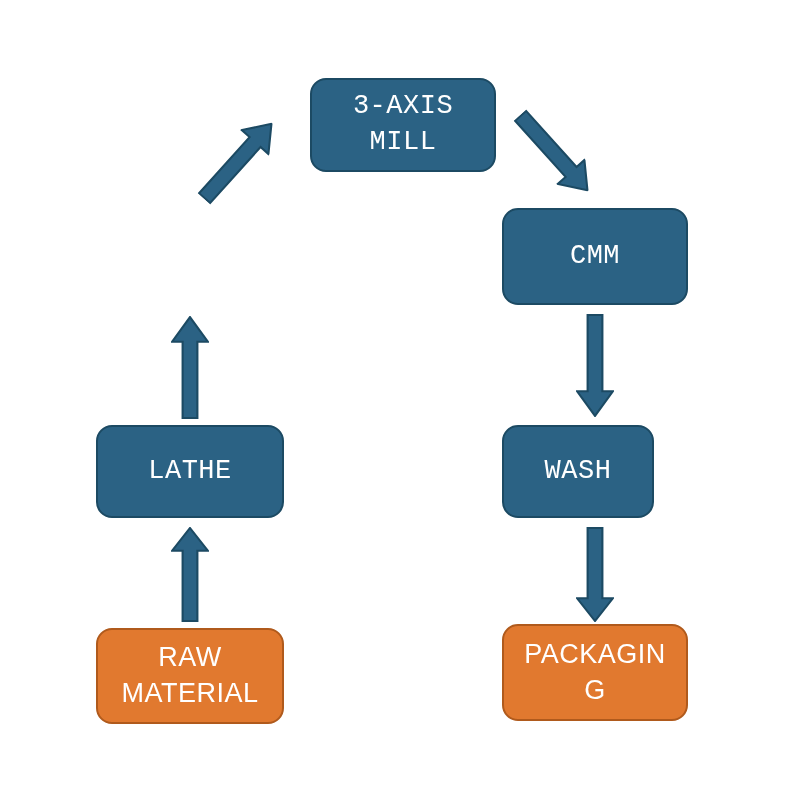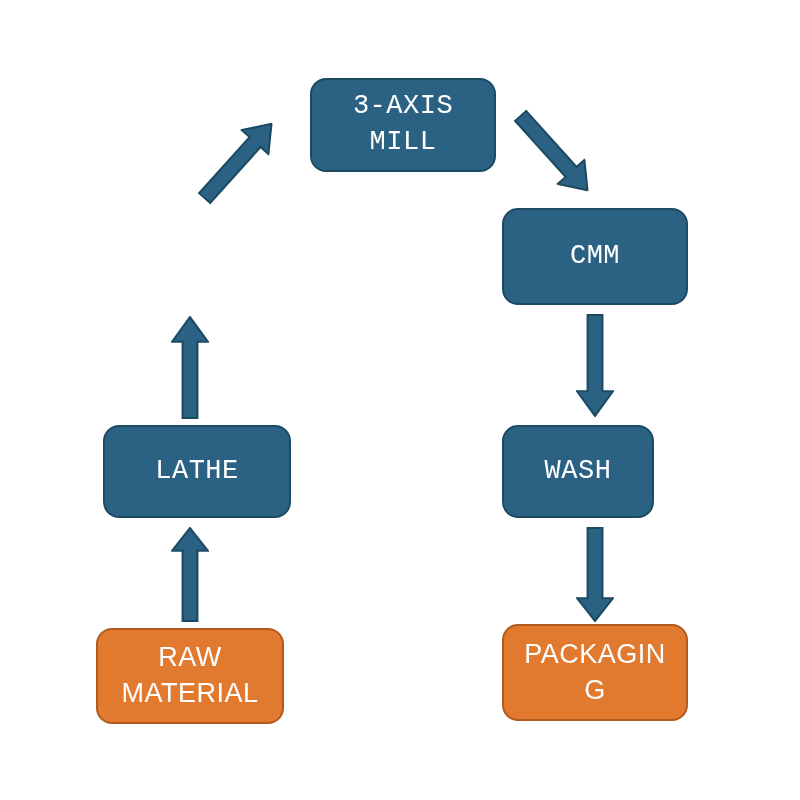"LATHE" .n-lathe { left: 103px -> 96px }
